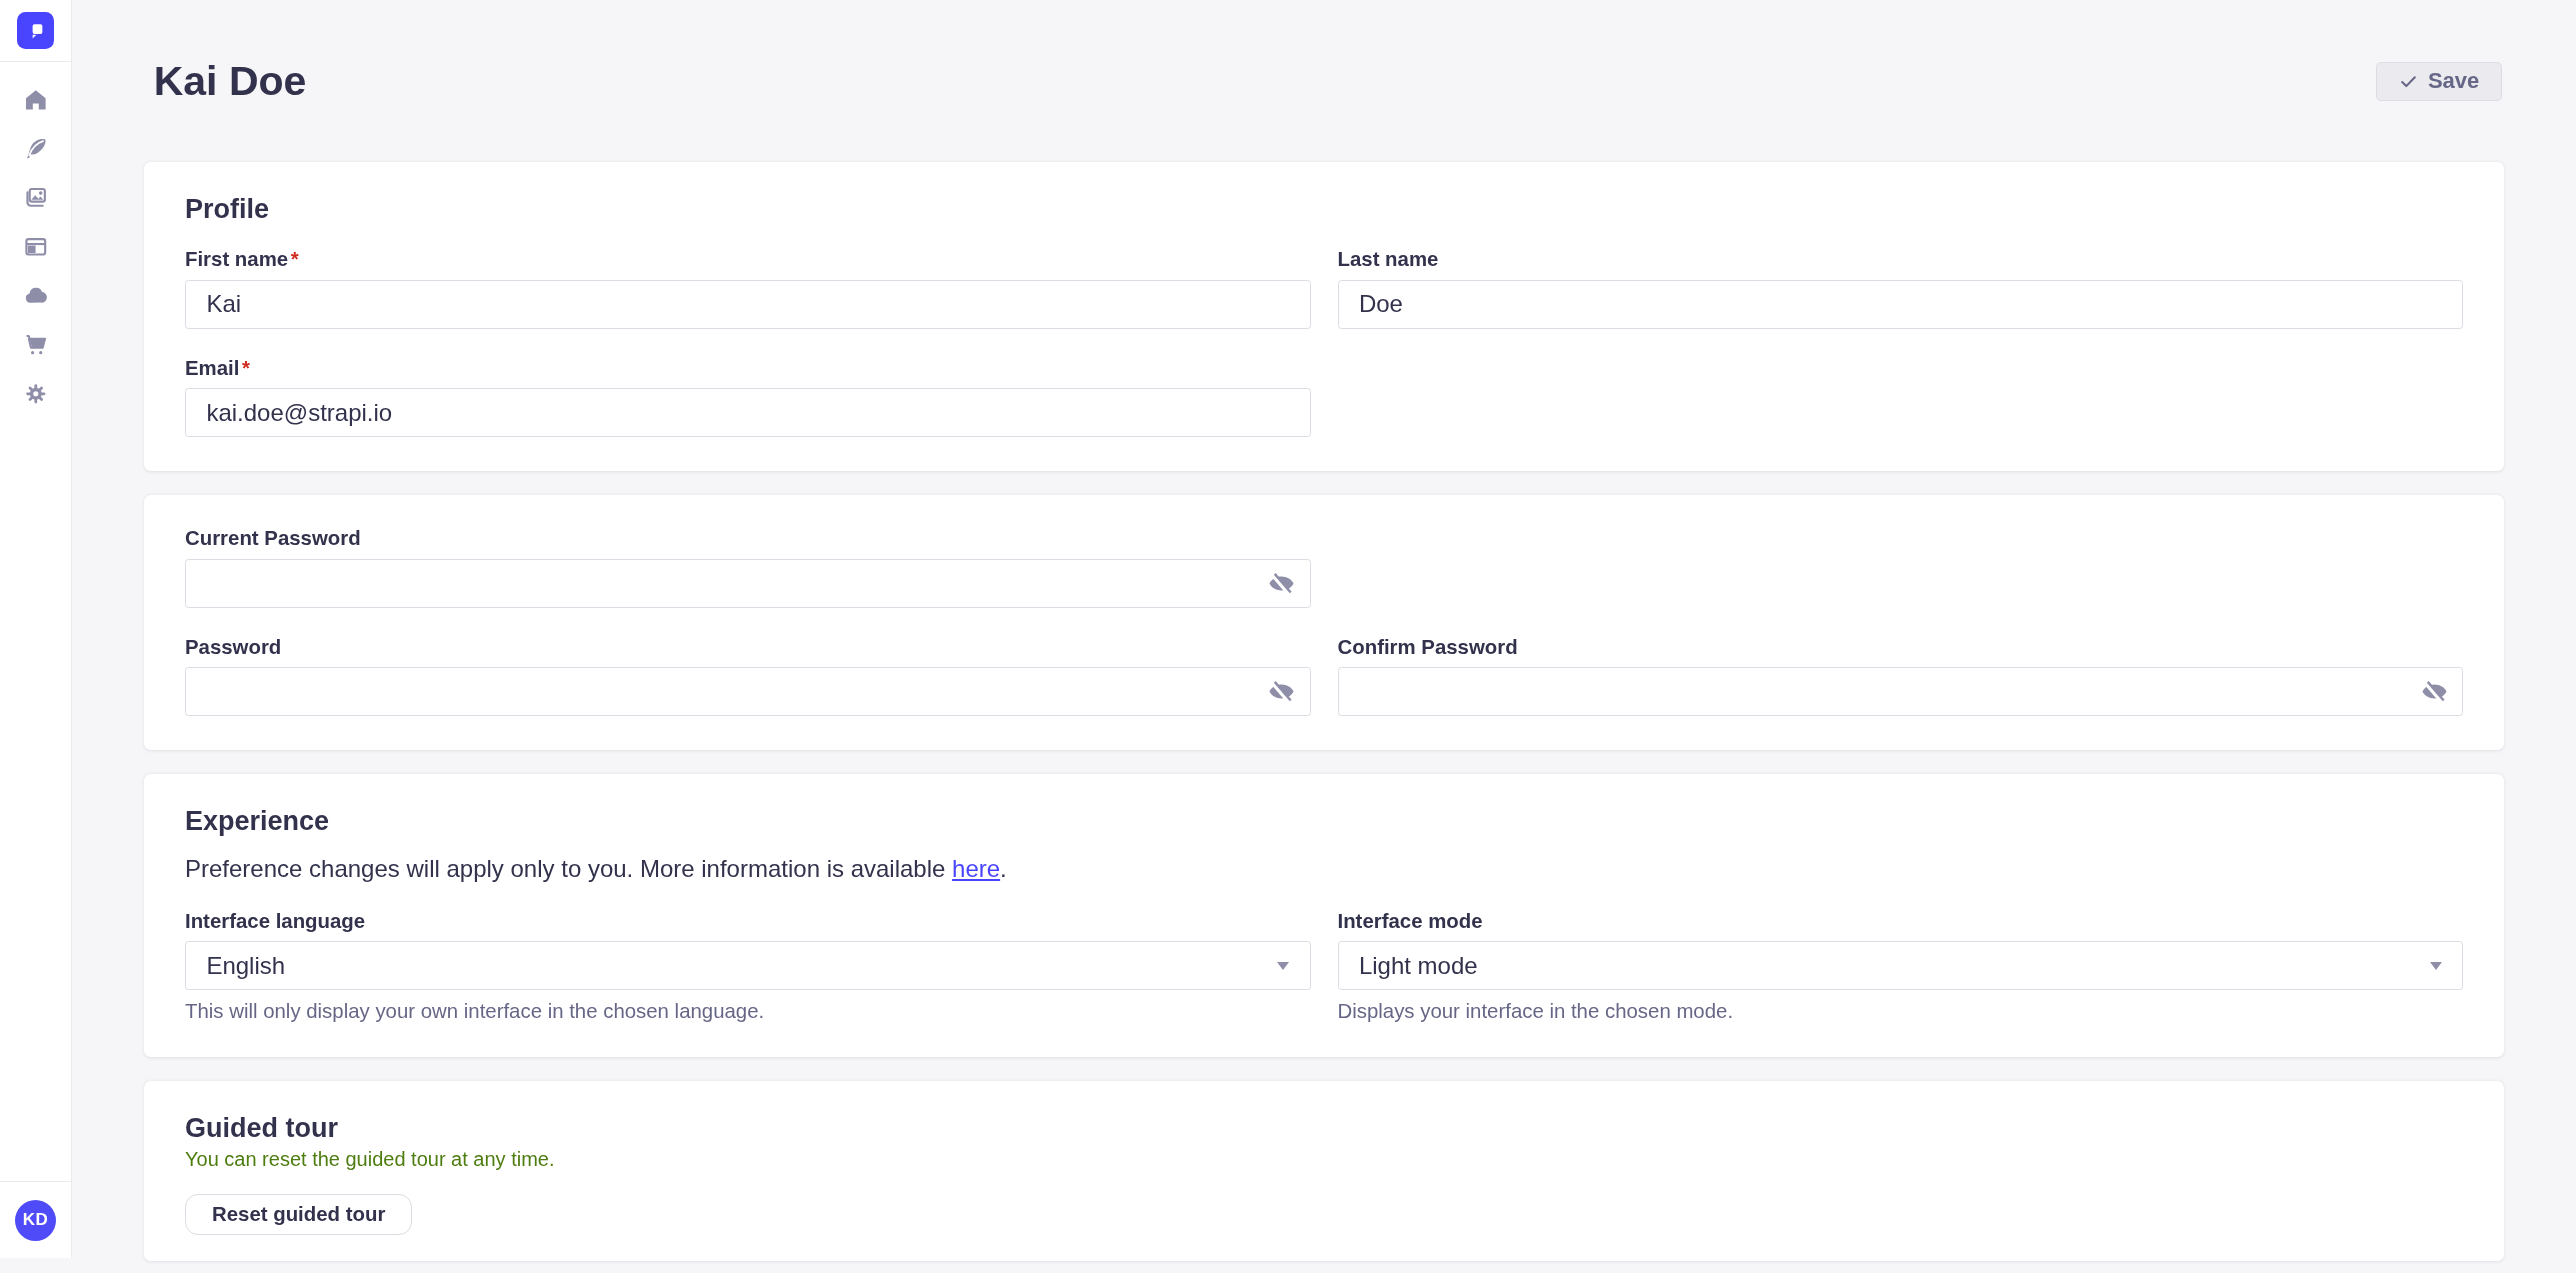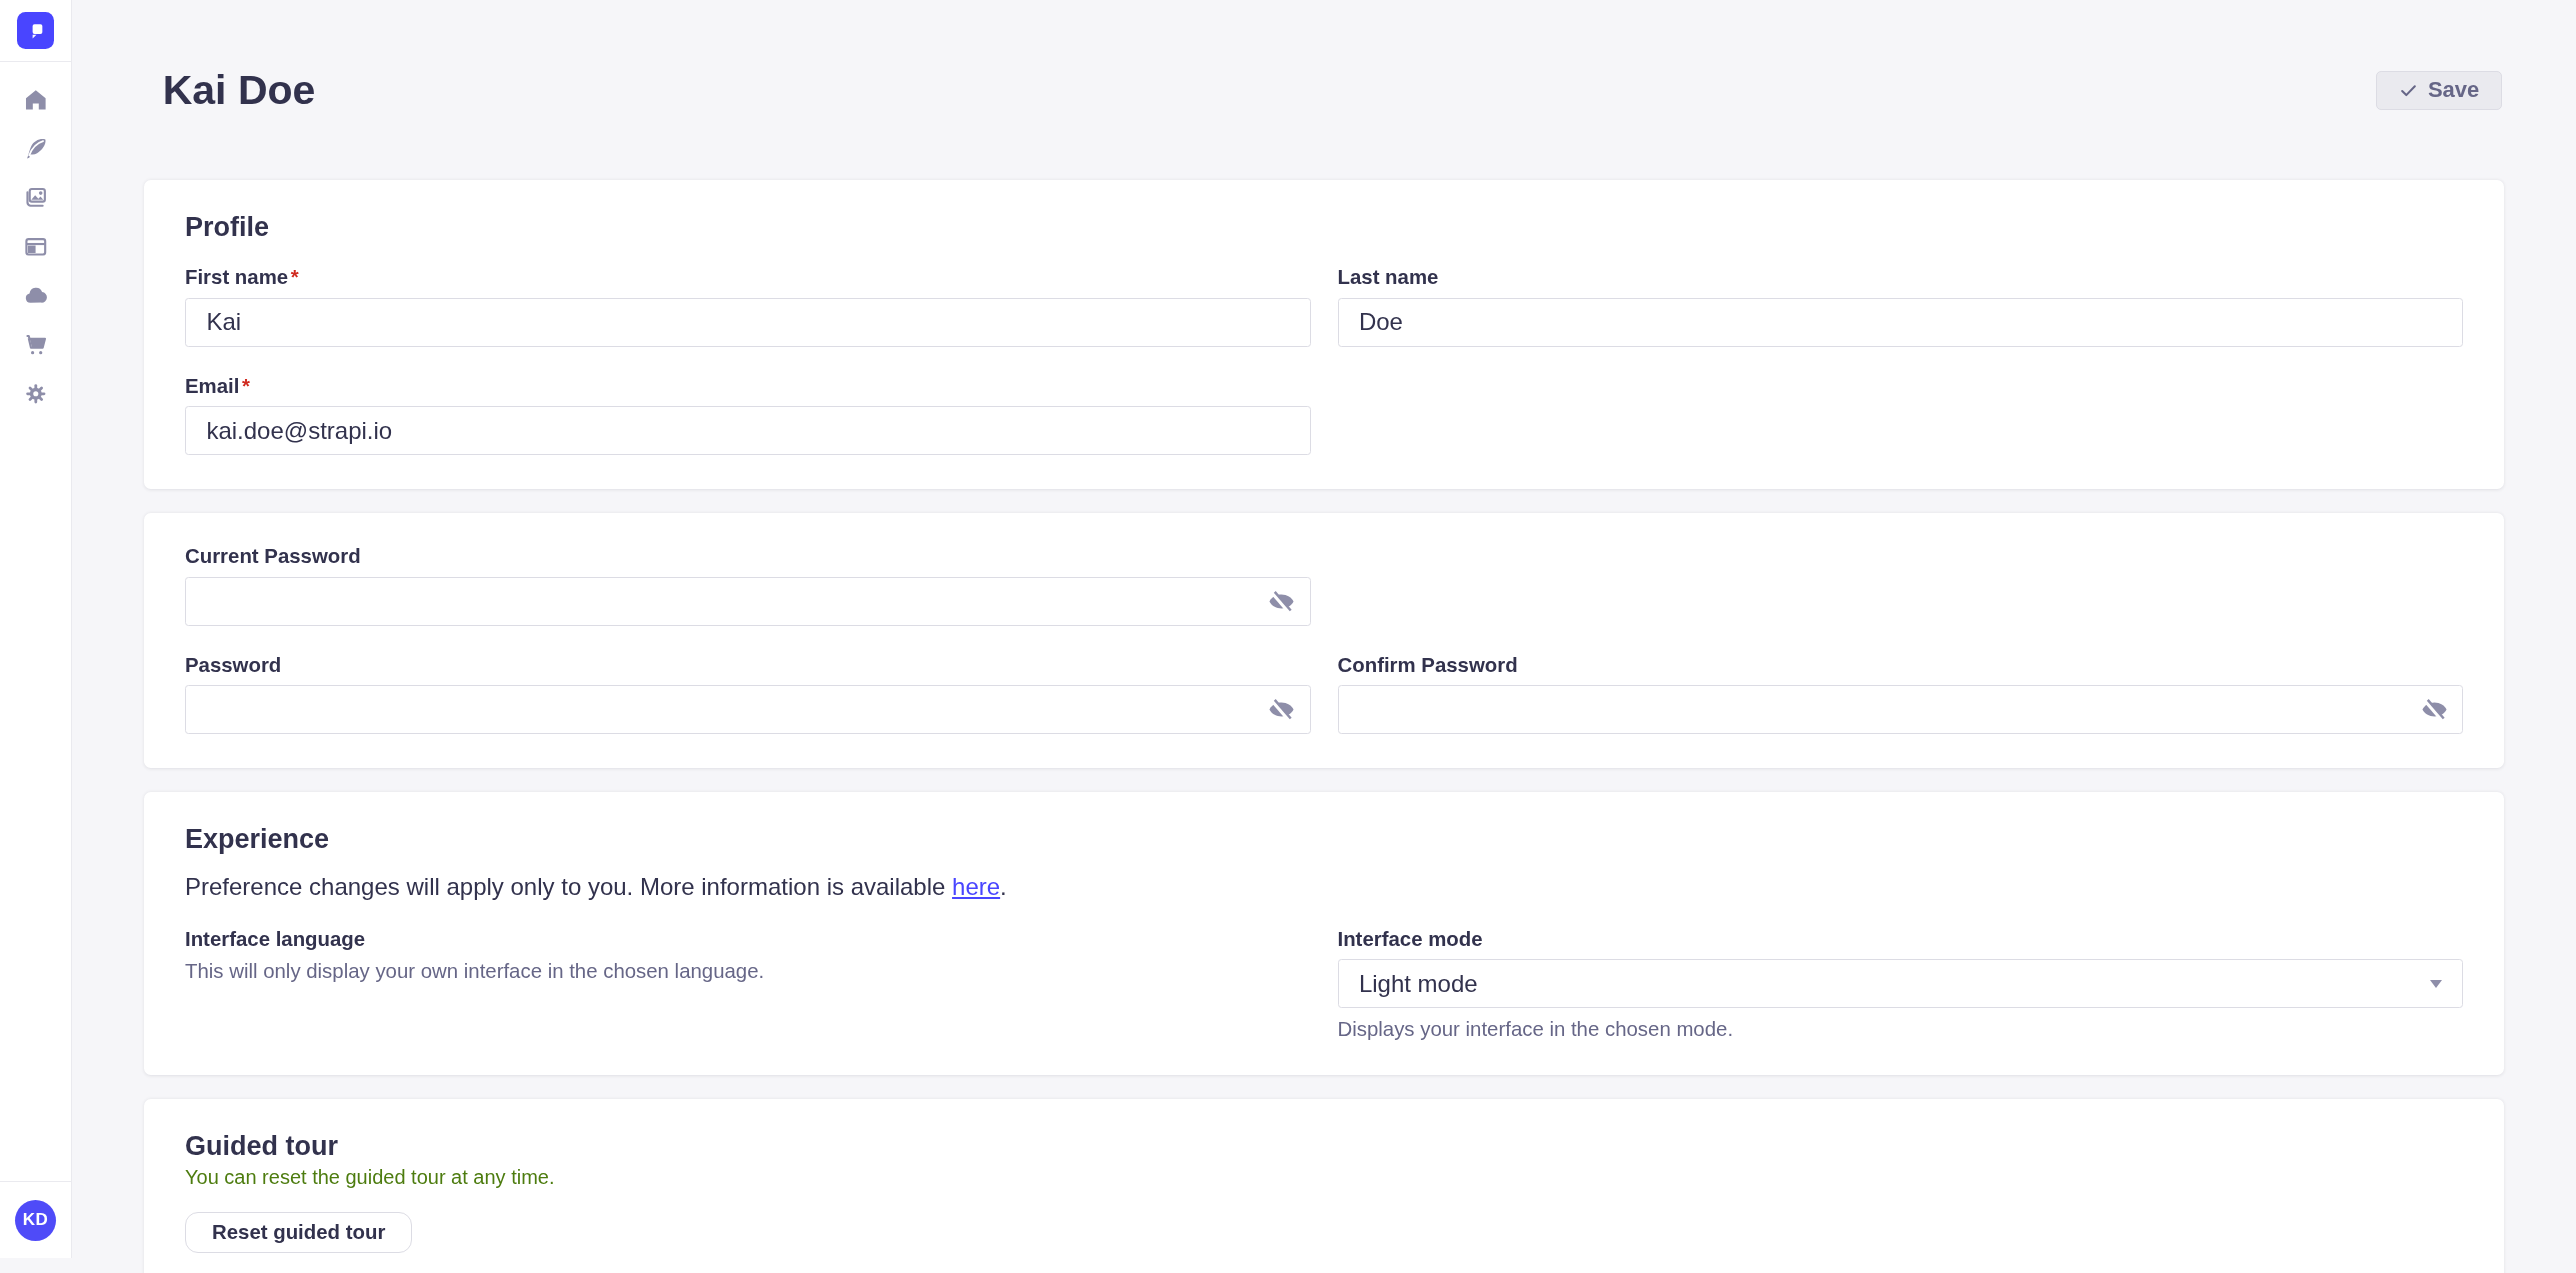"Kai Doe" .page-title { margin: 17px -> 8px }
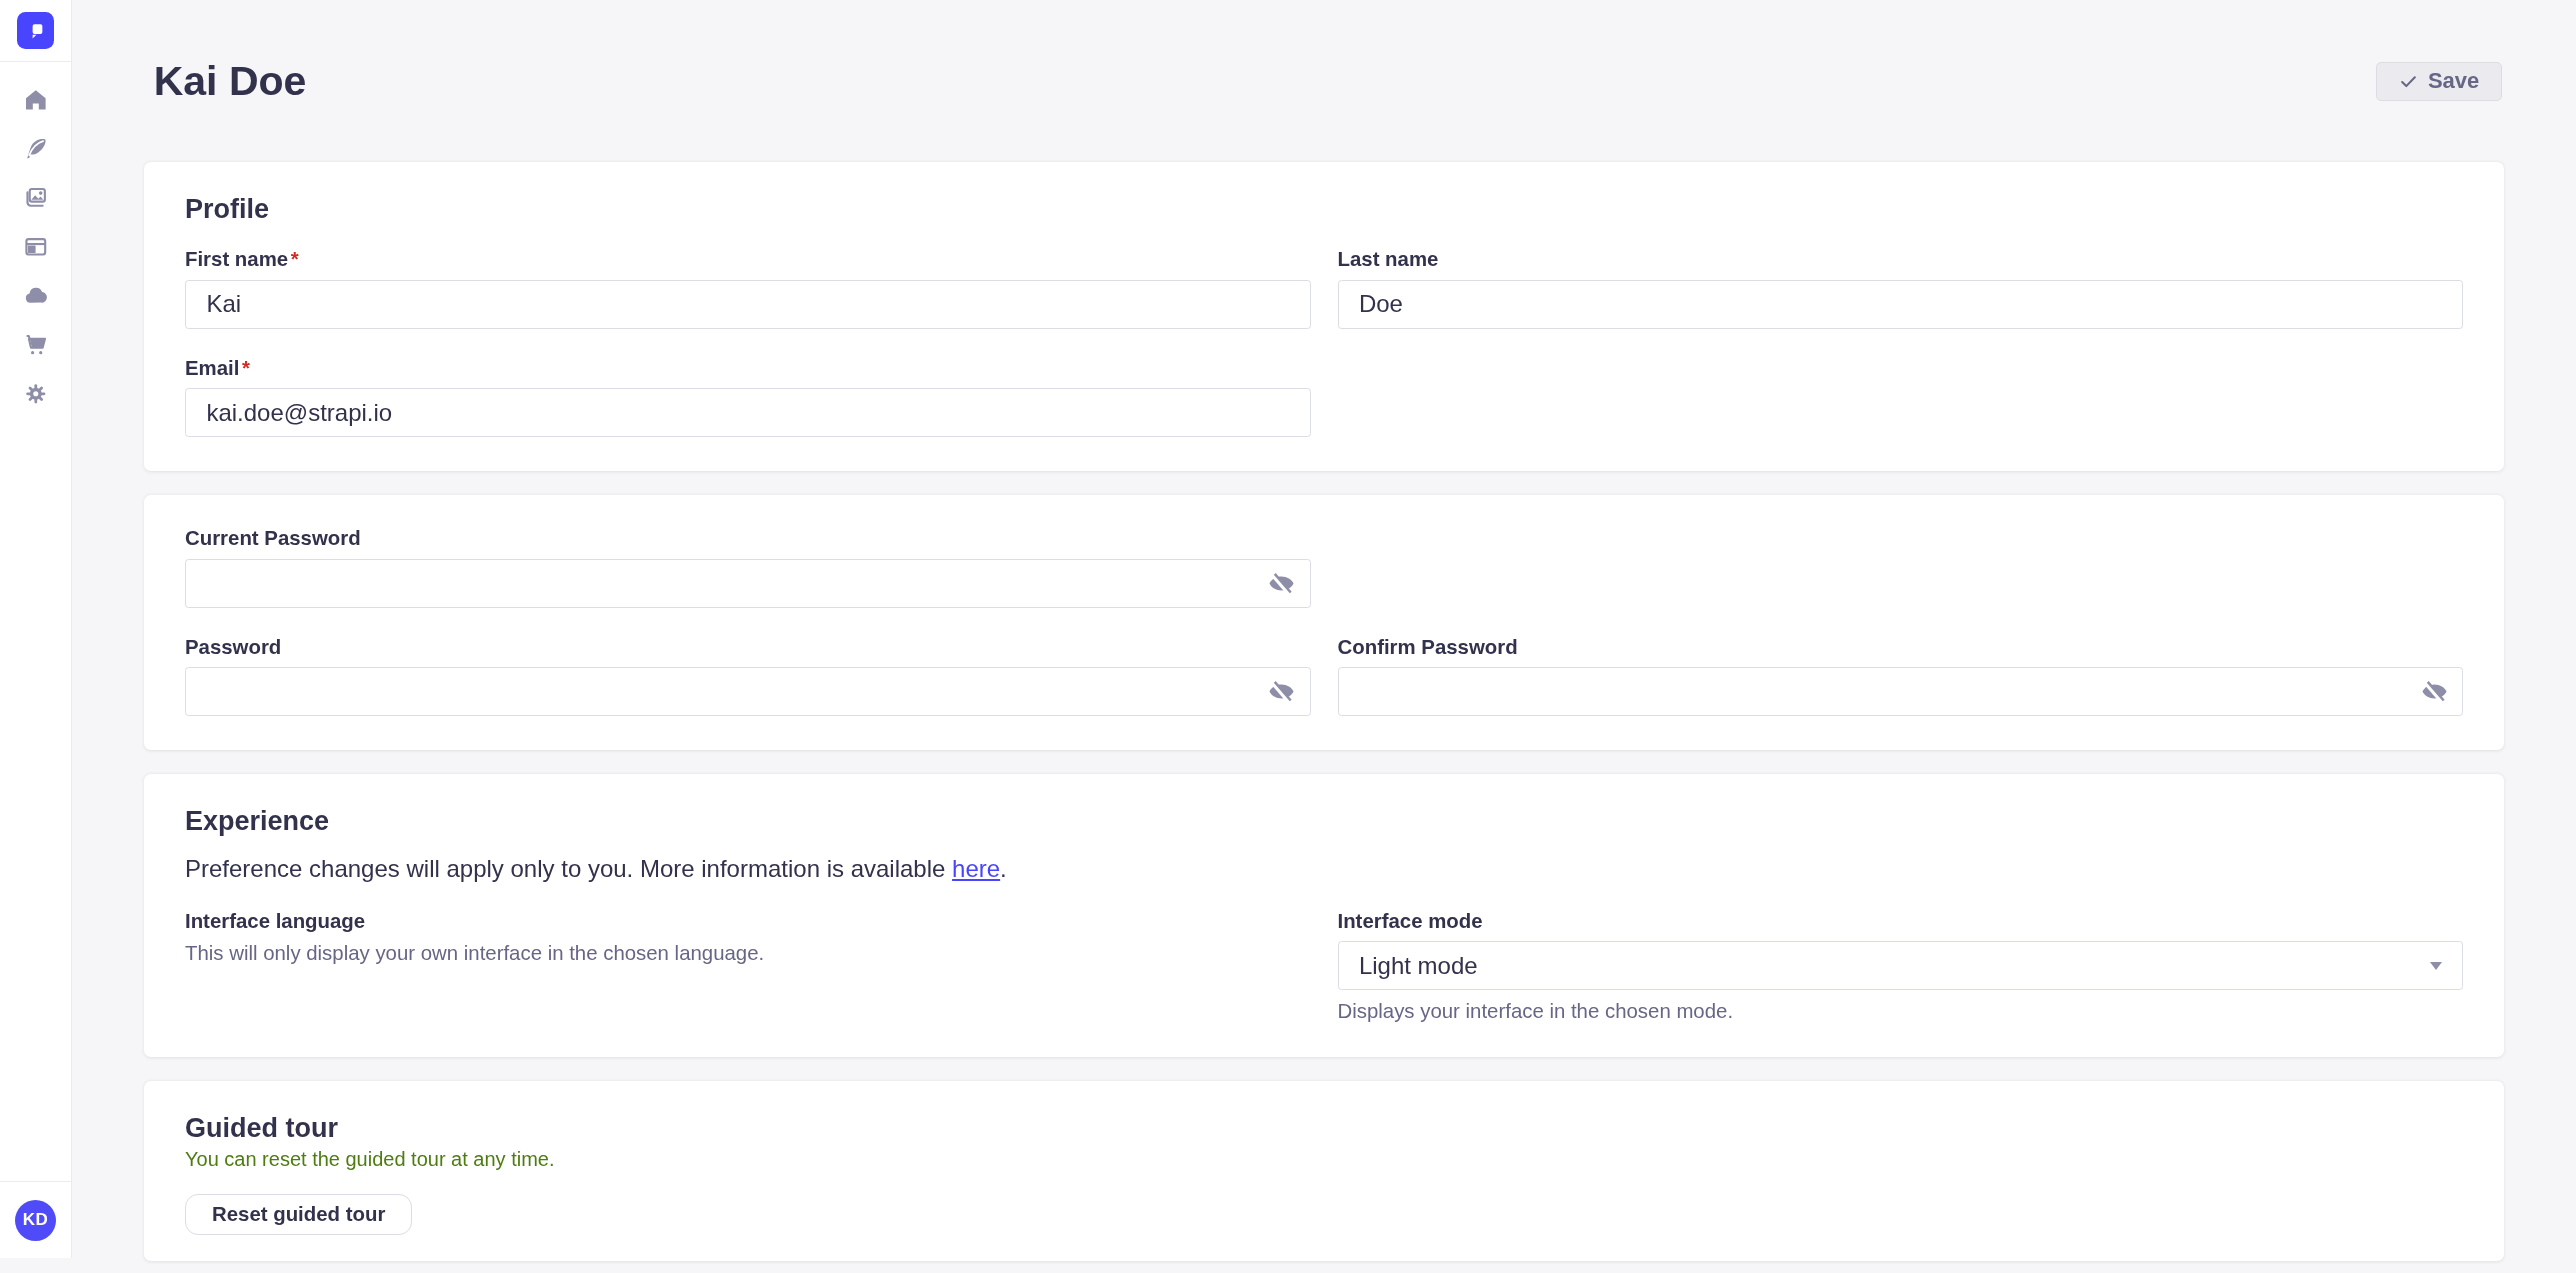"English" div.select { html: none -> <div> <span>English</span> <span></span> </div> }
